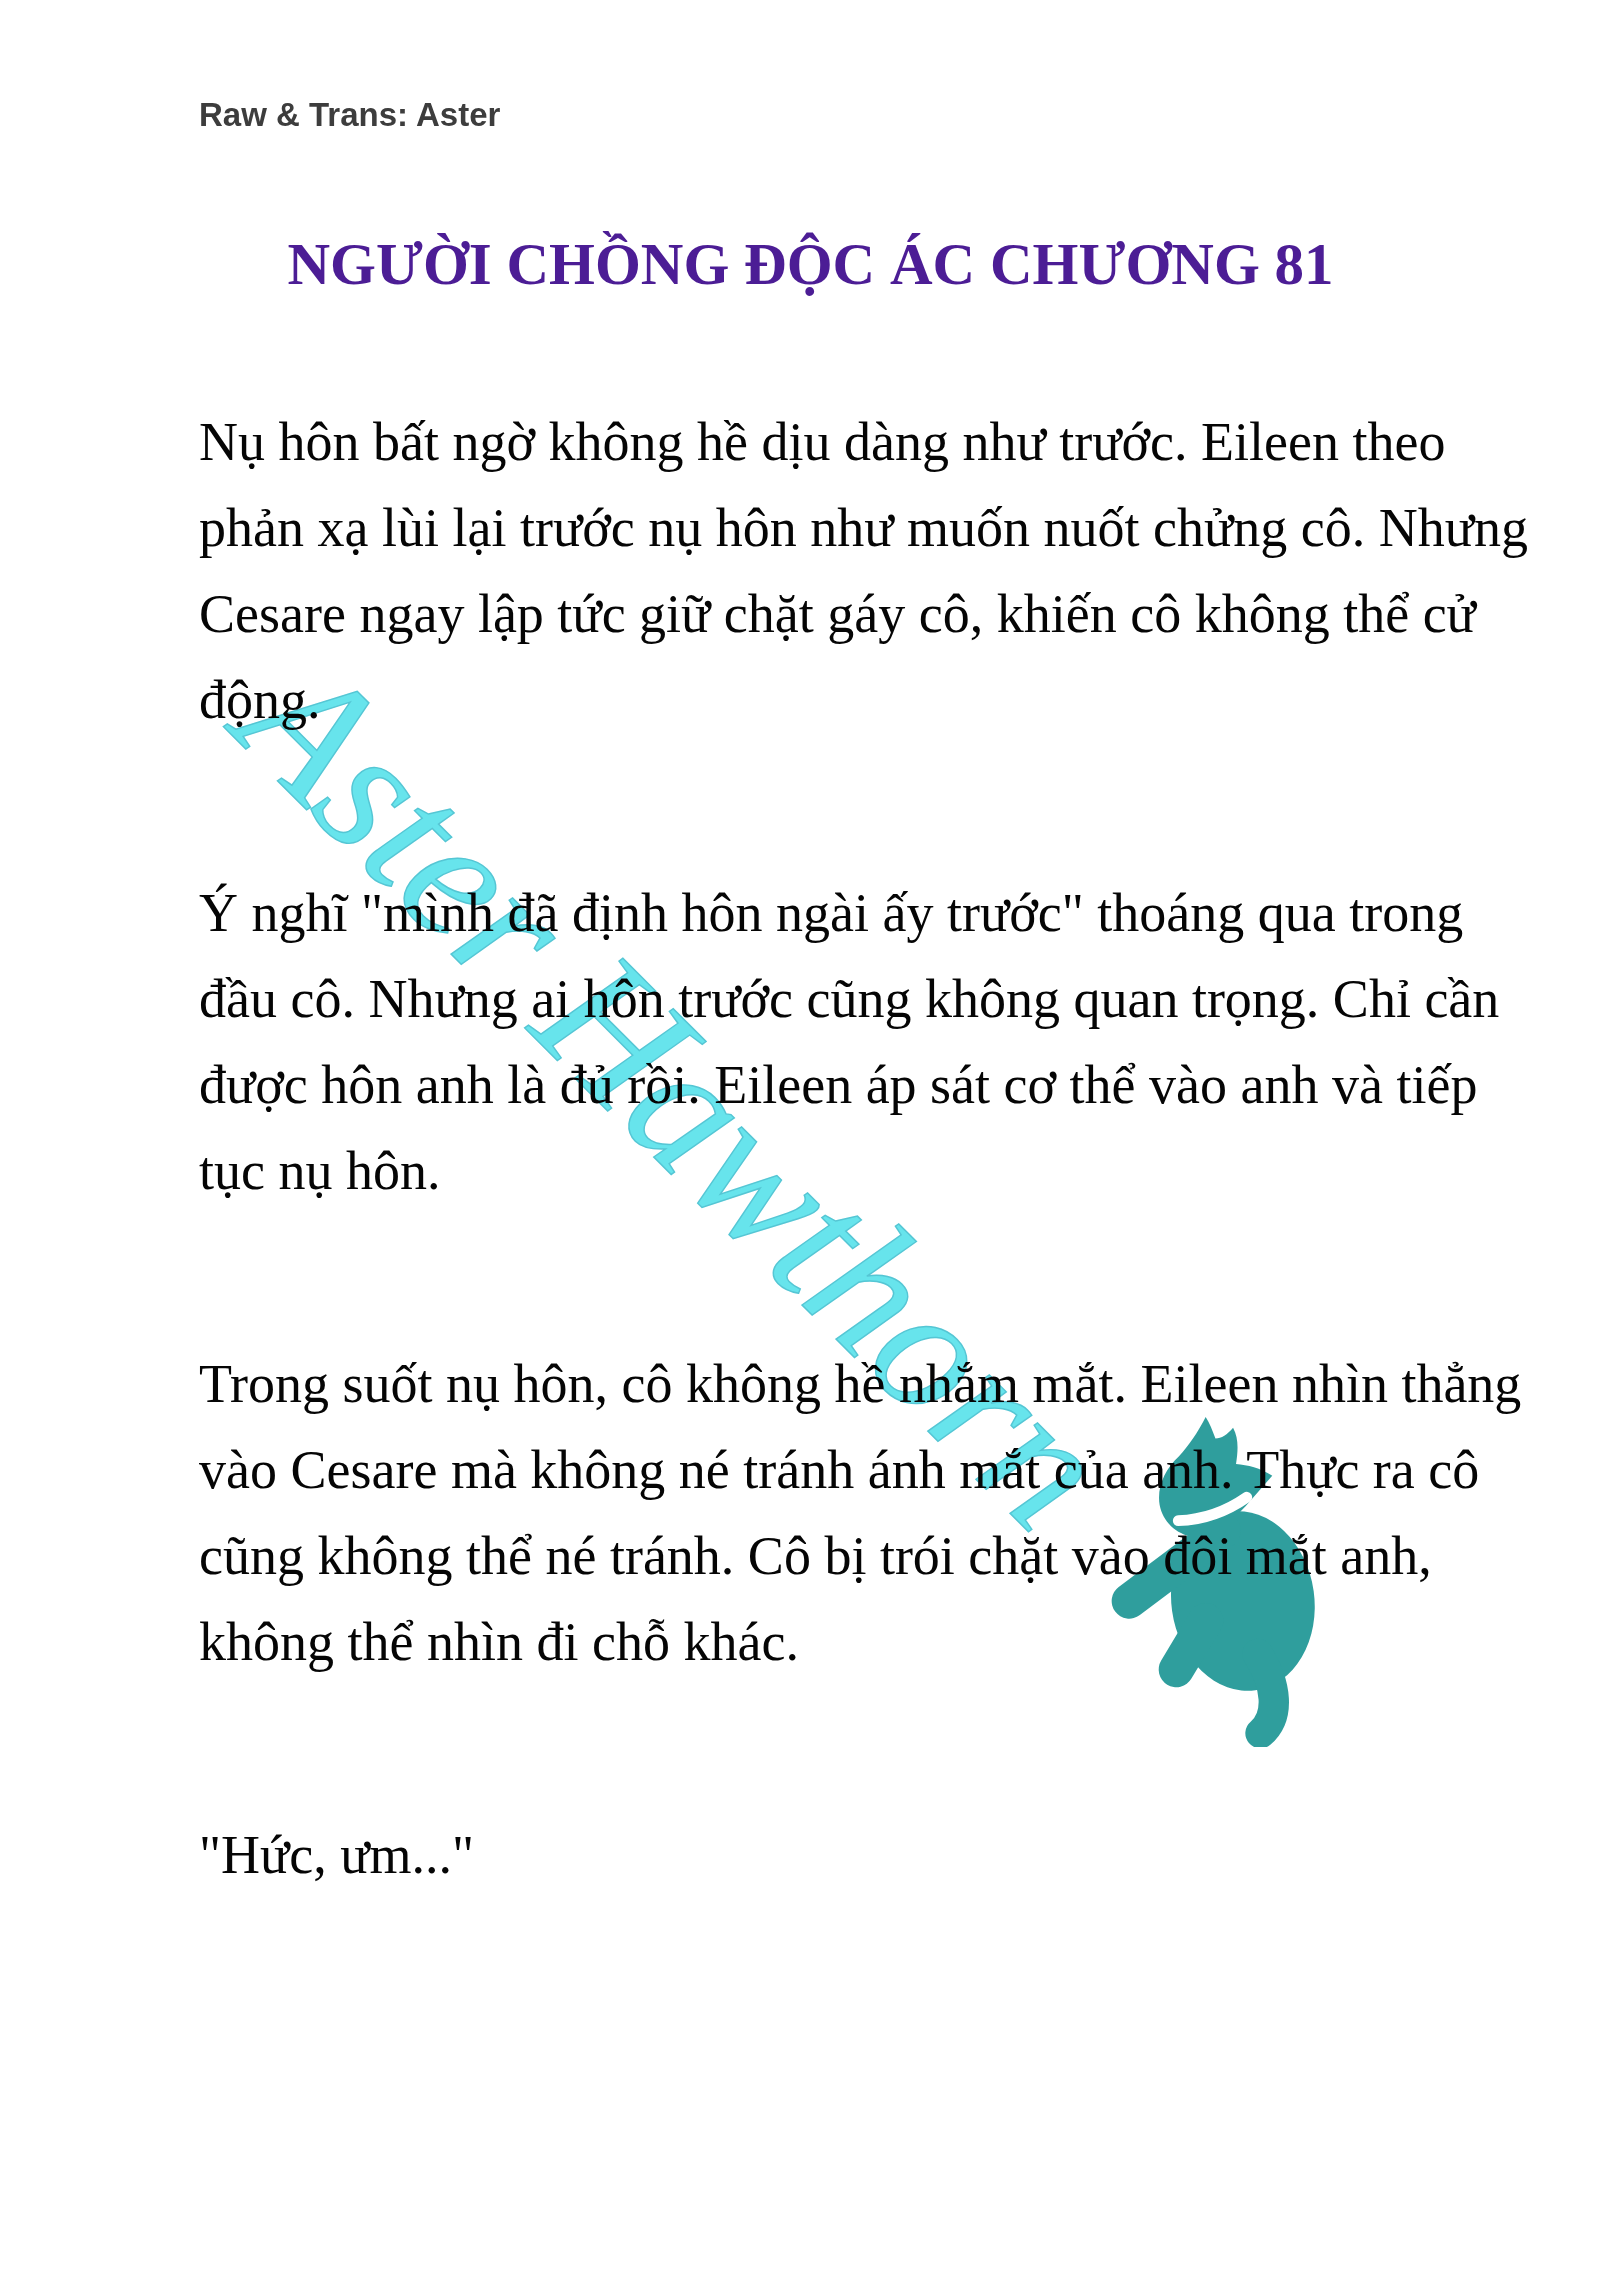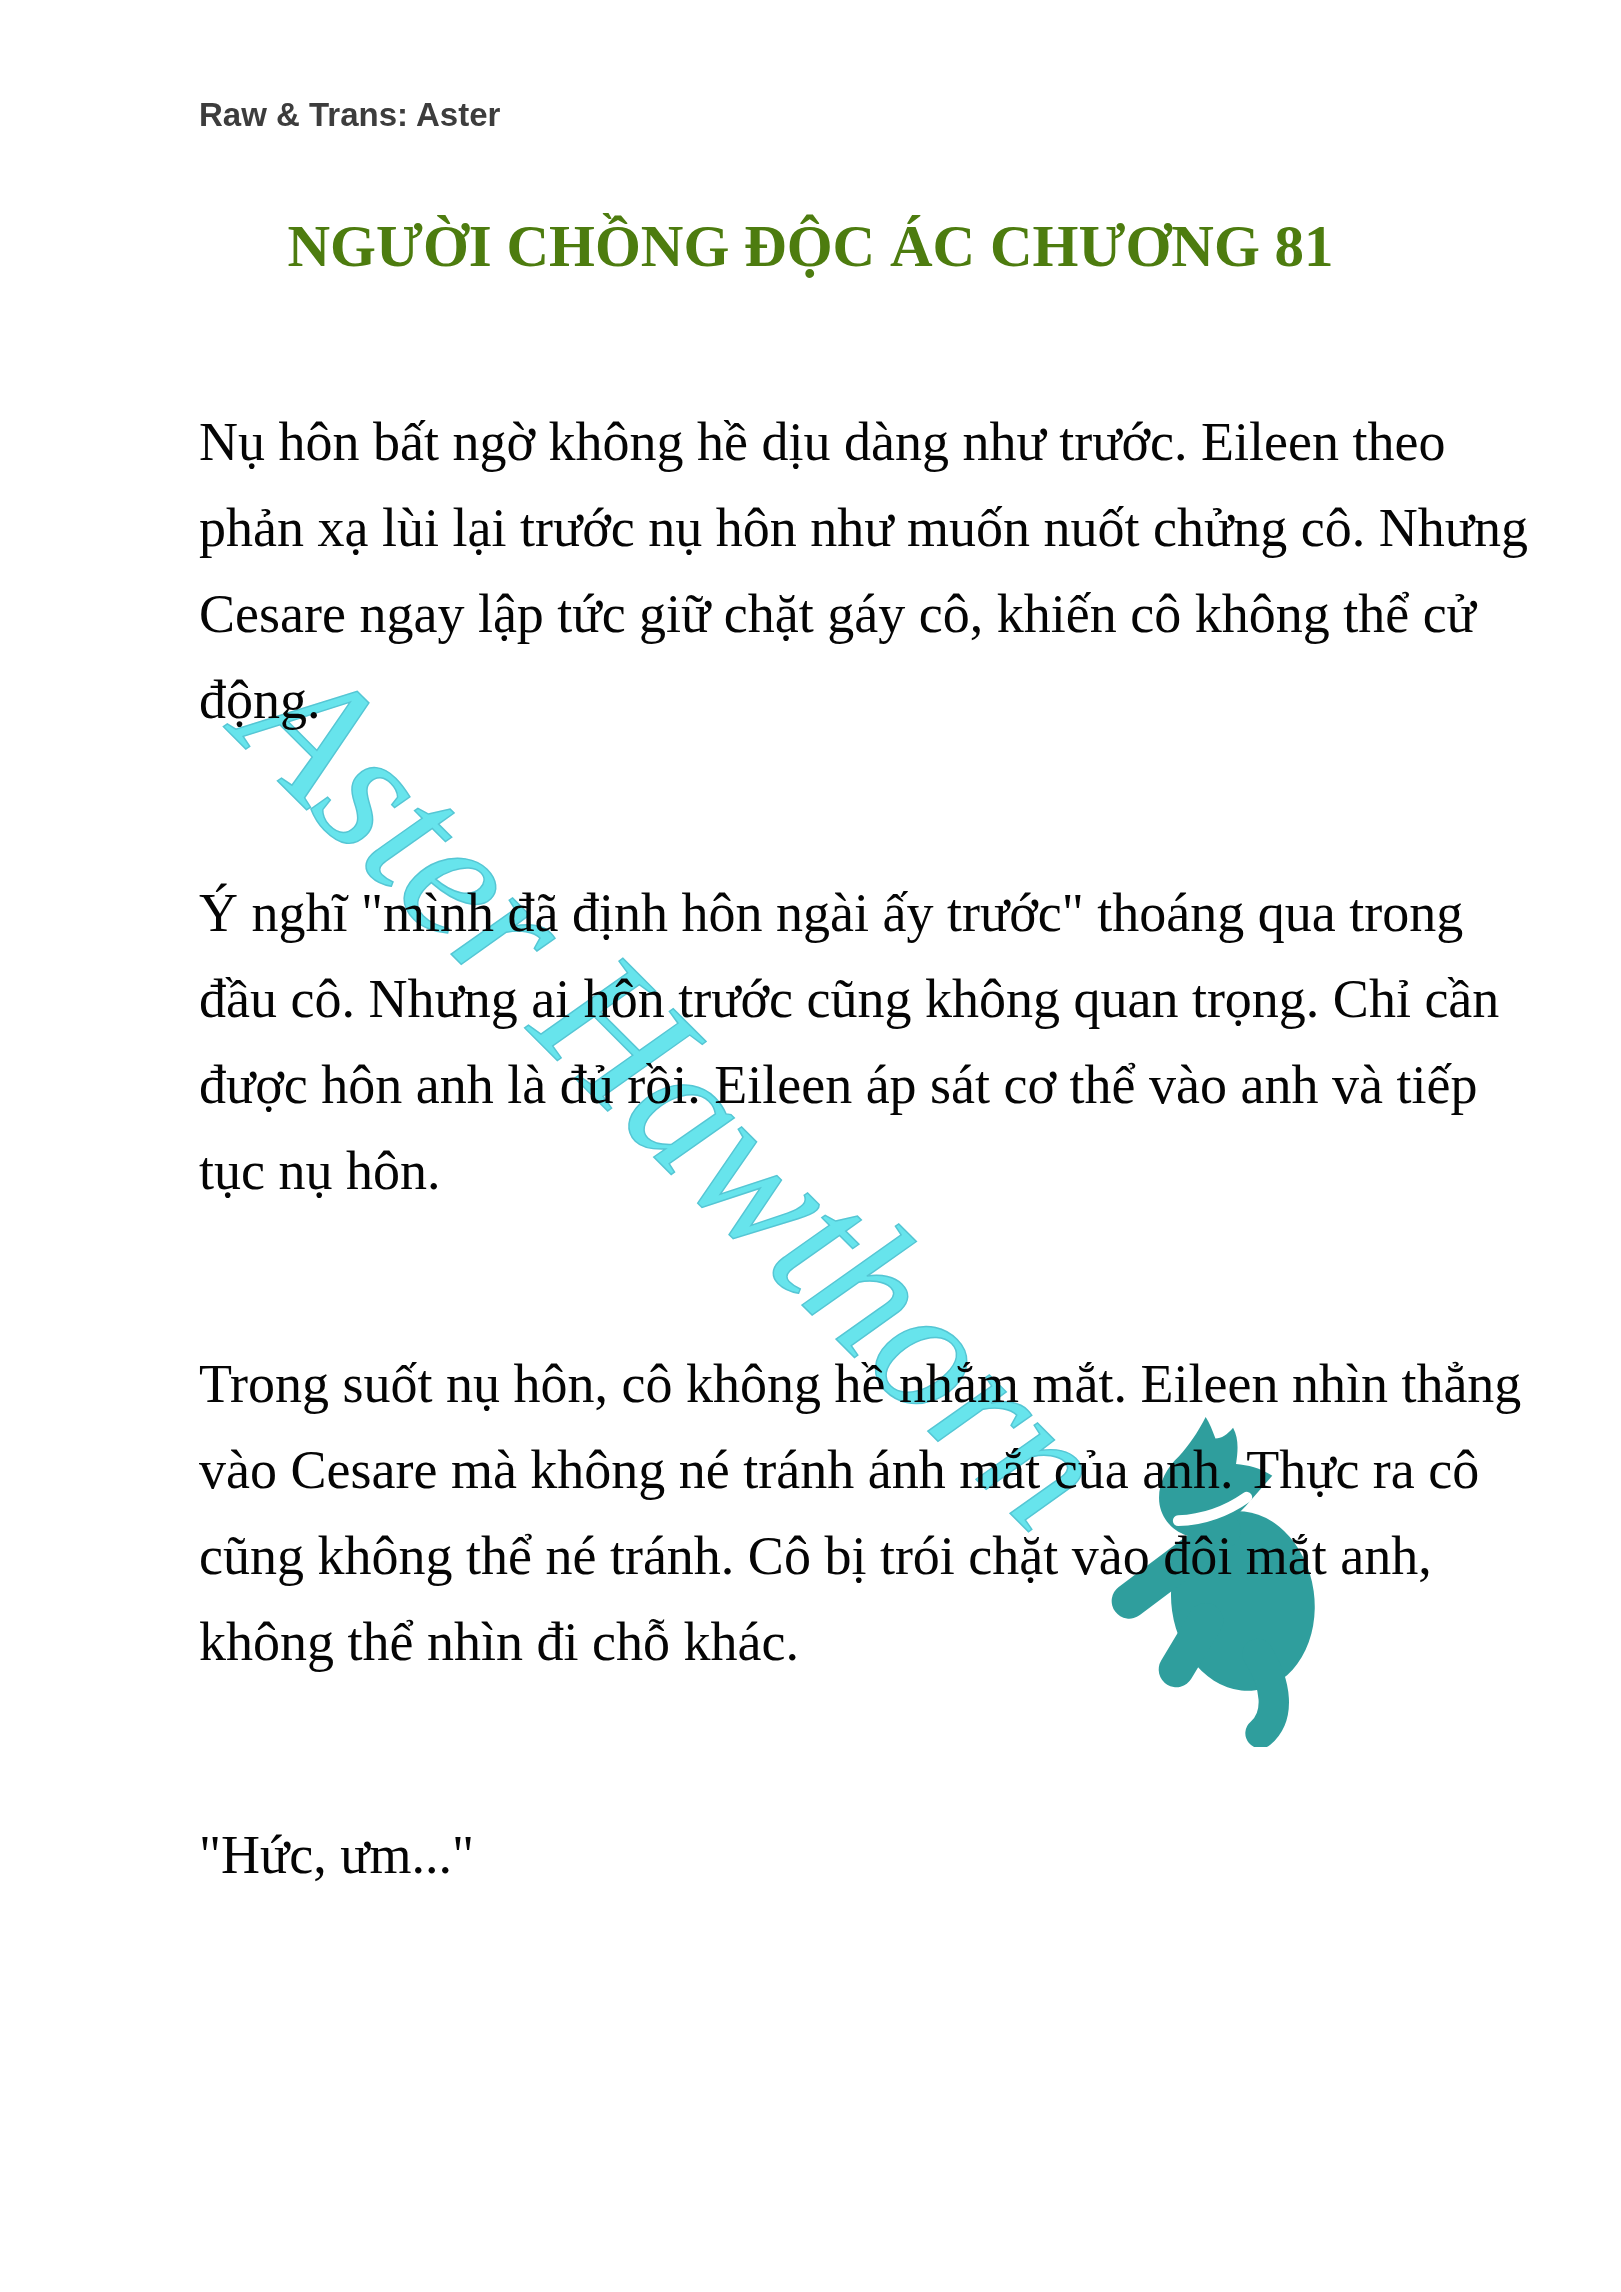"NGƯỜI CHỒNG ĐỘC ÁC CHƯƠNG" .chapter-title { color: #4d7c0f -> #4c1d95; top: 171px -> 189px }
